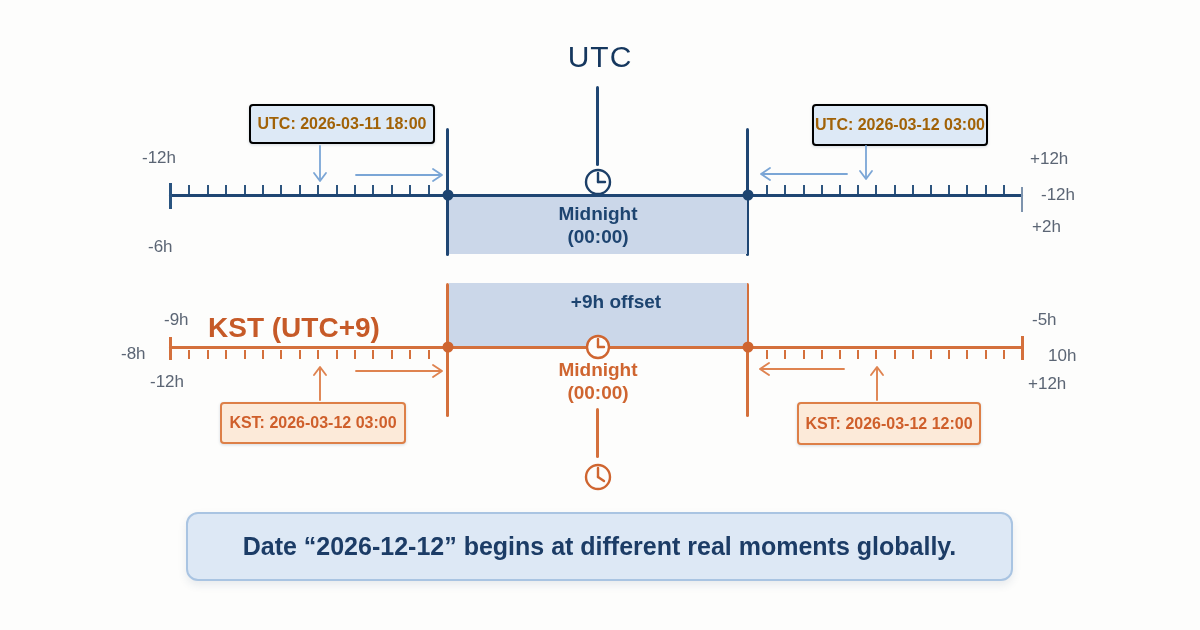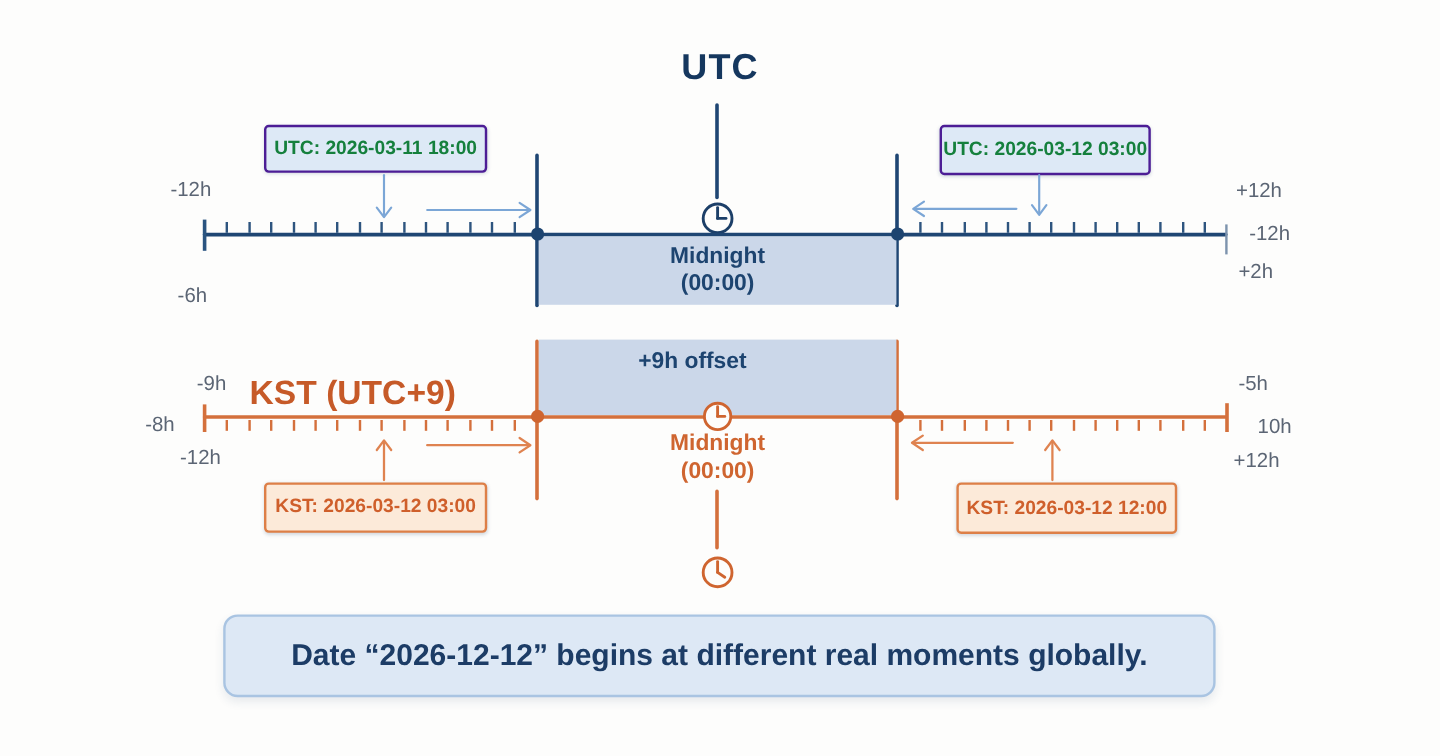"UTC" .title-utc { font-weight: 700 -> 400 }
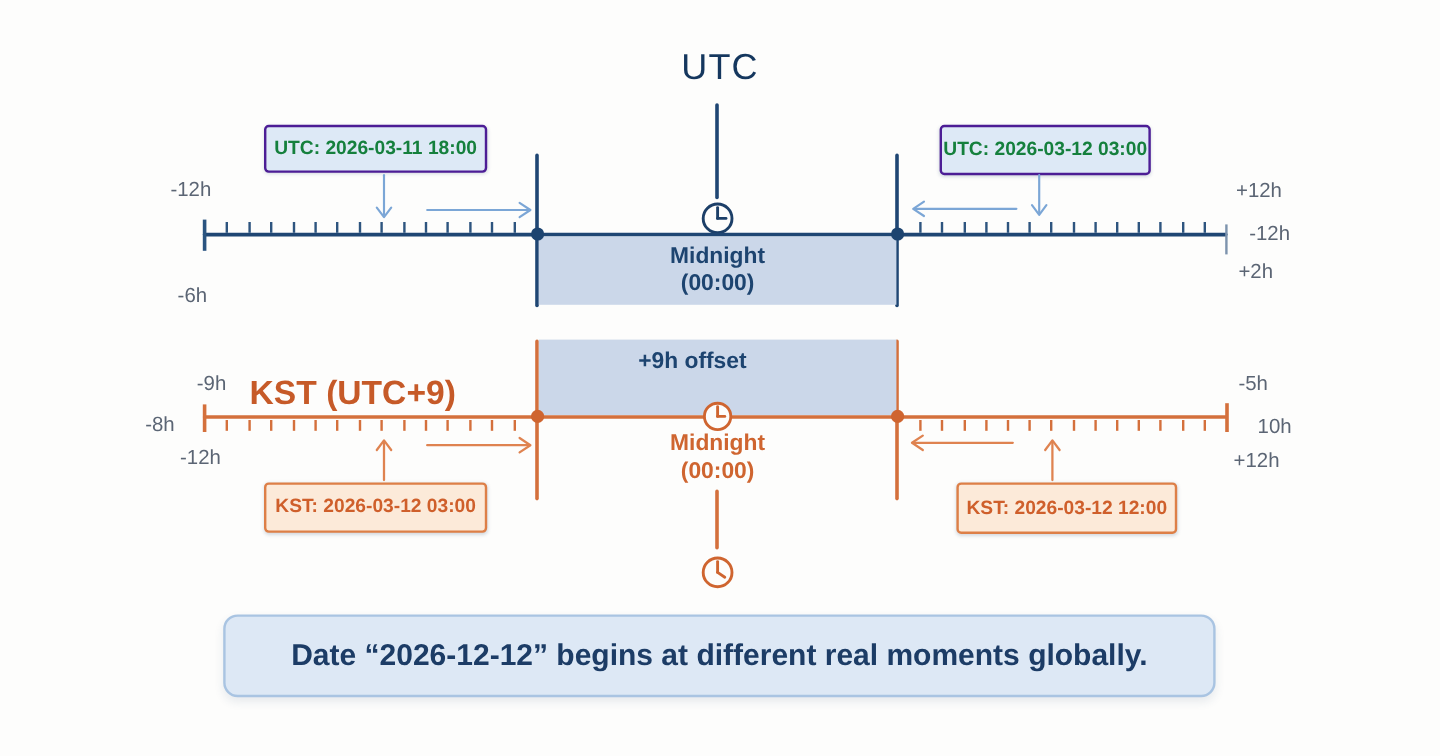"UTC: 2026-03-11 18:00" .note-blue { border: 2px solid #4c1d95 -> 2px solid #000000; color: #15803d -> #a16207; margin-left: none -> 29px }
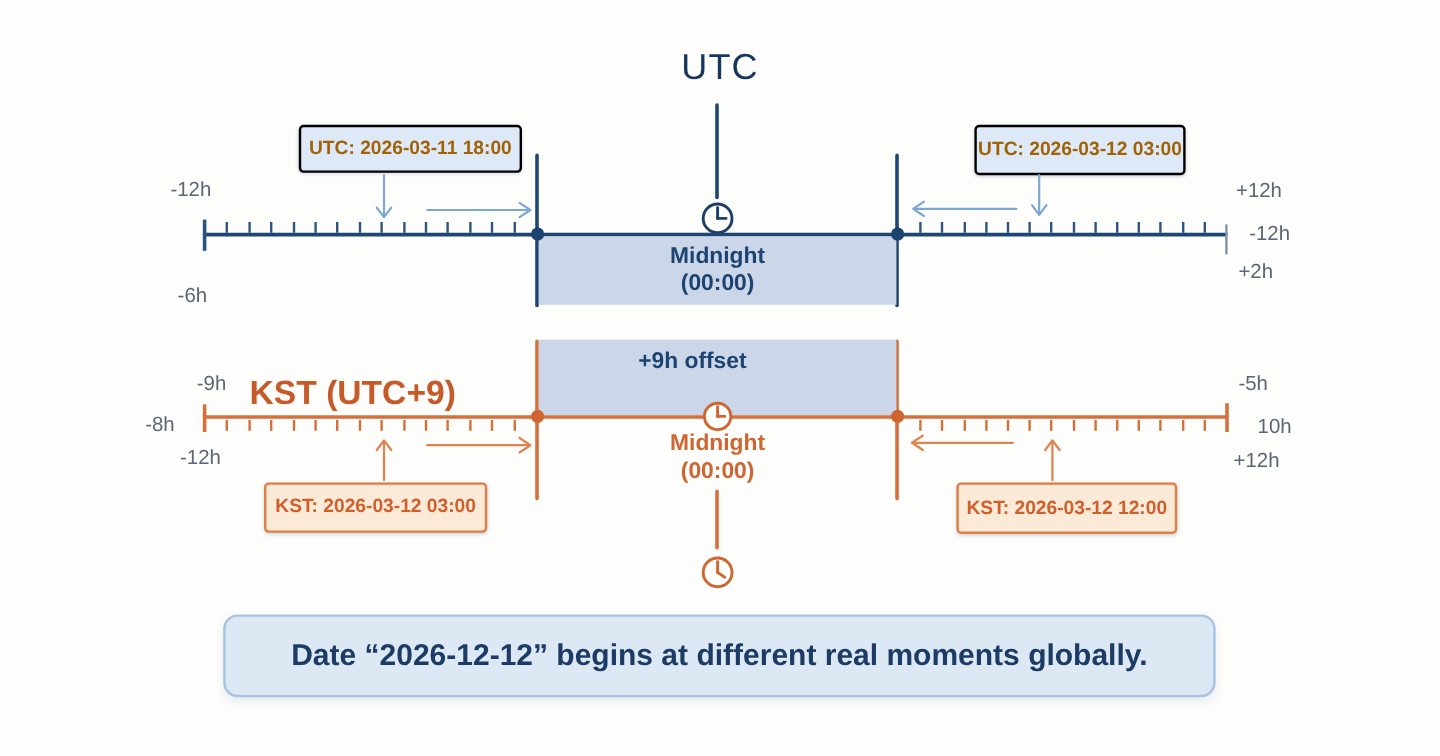"+9h offset" .offset-label { left: 428px -> 467px }
